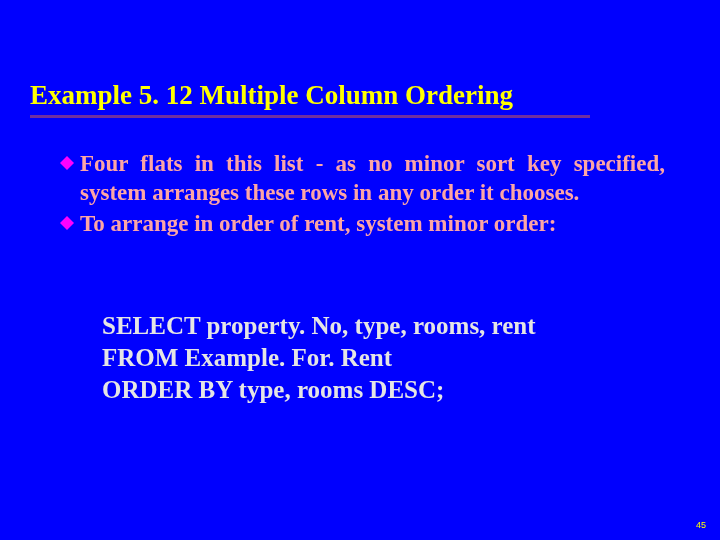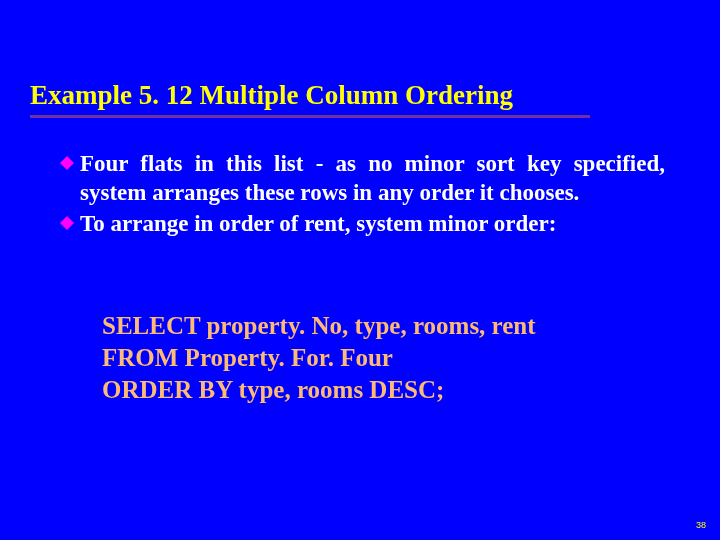"Four flats in this list" .bullets { color: #ffffff -> #fca5a5 }
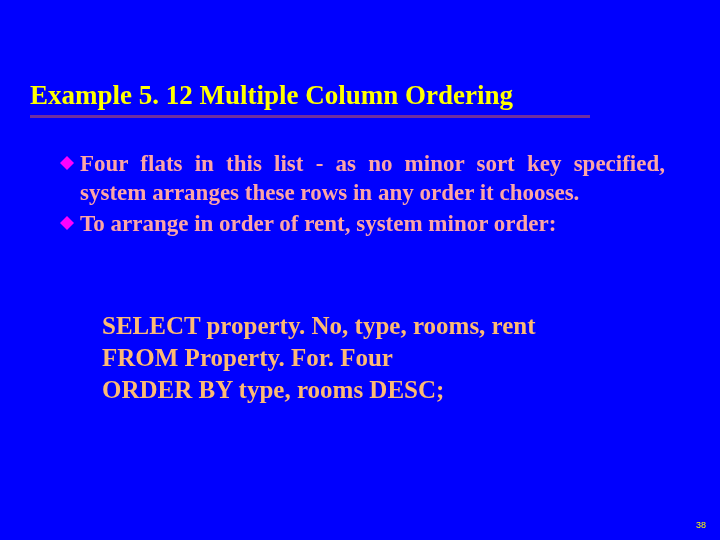"SELECT property. No, type, rooms," .code-block { color: #fdba74 -> #e5e5e5 }
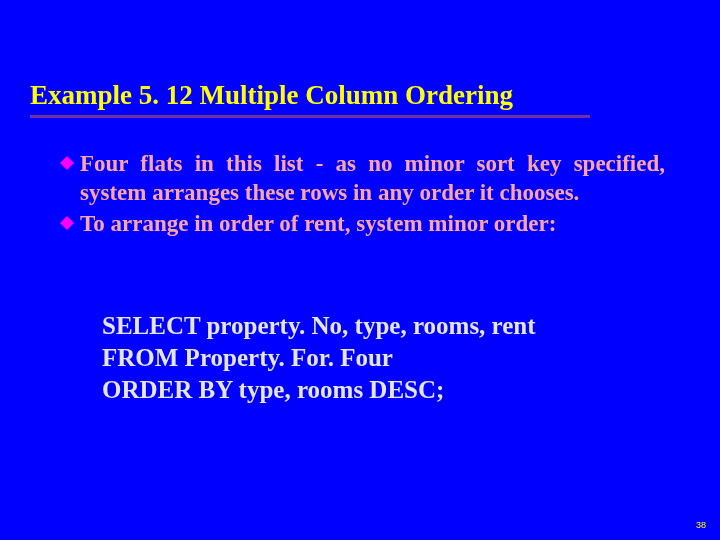"FROM Property. For. Four" div.code-line { text: Property. For. Four -> Example. For. Rent }
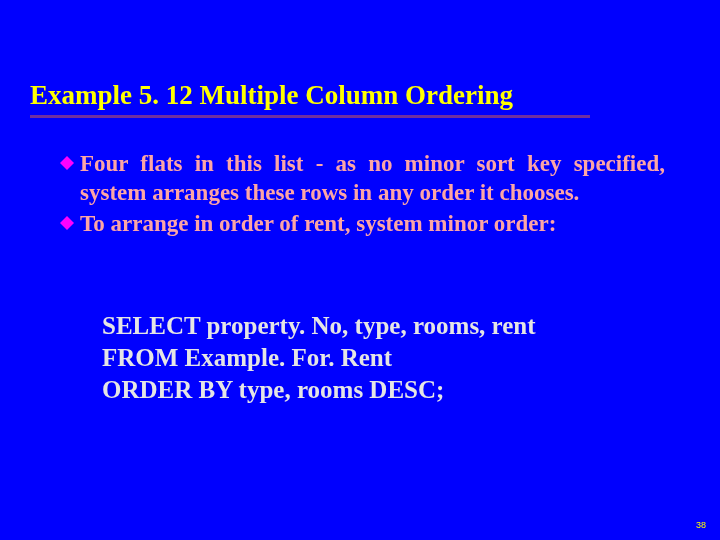"38" div.page-num { text: 38 -> 45 }
